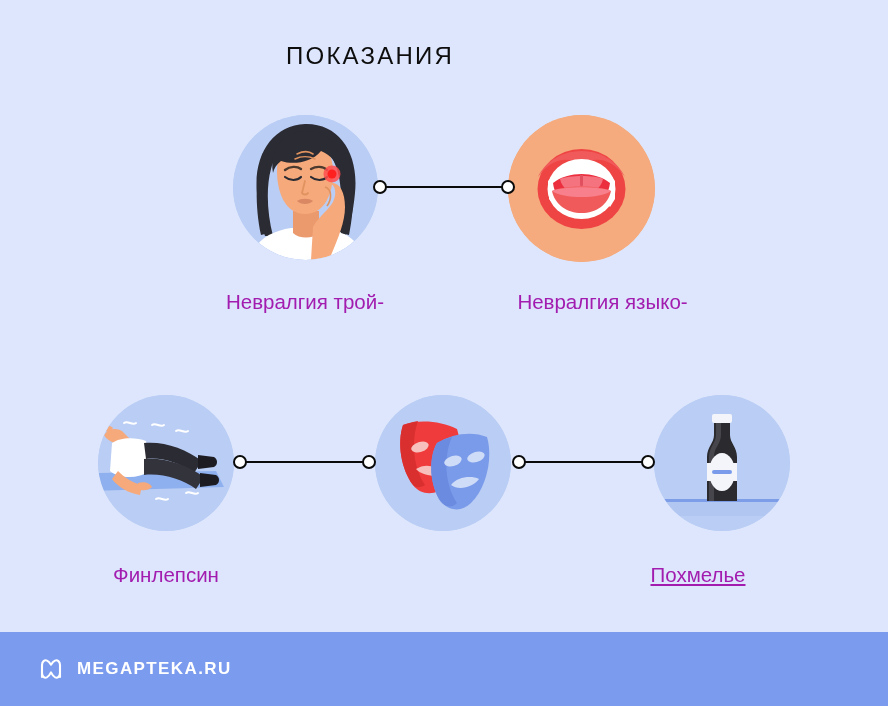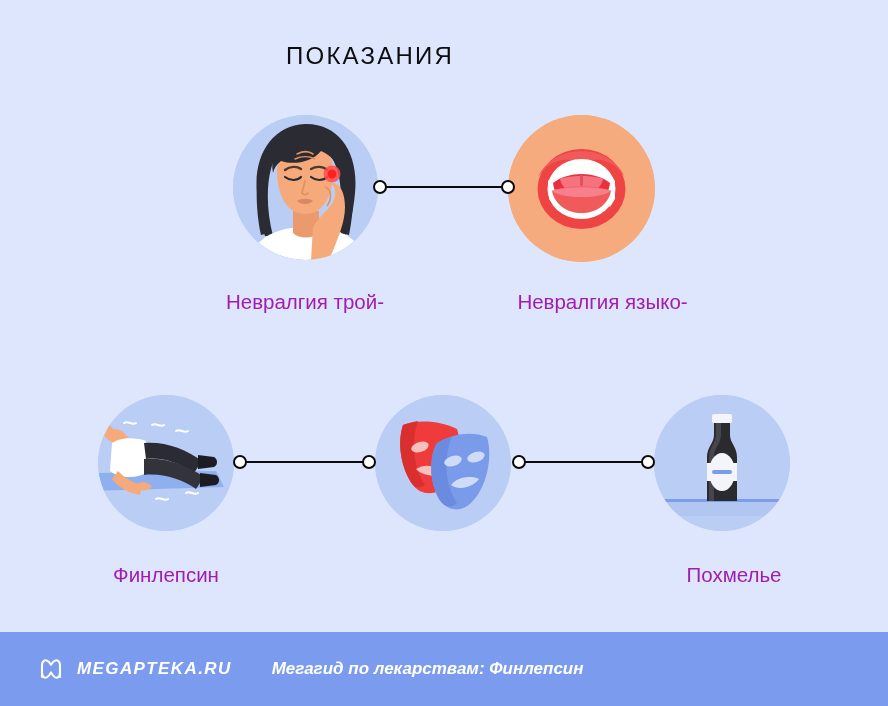"Похмелье" div.label { left: 634px -> 598px; text-decoration: none -> underline }
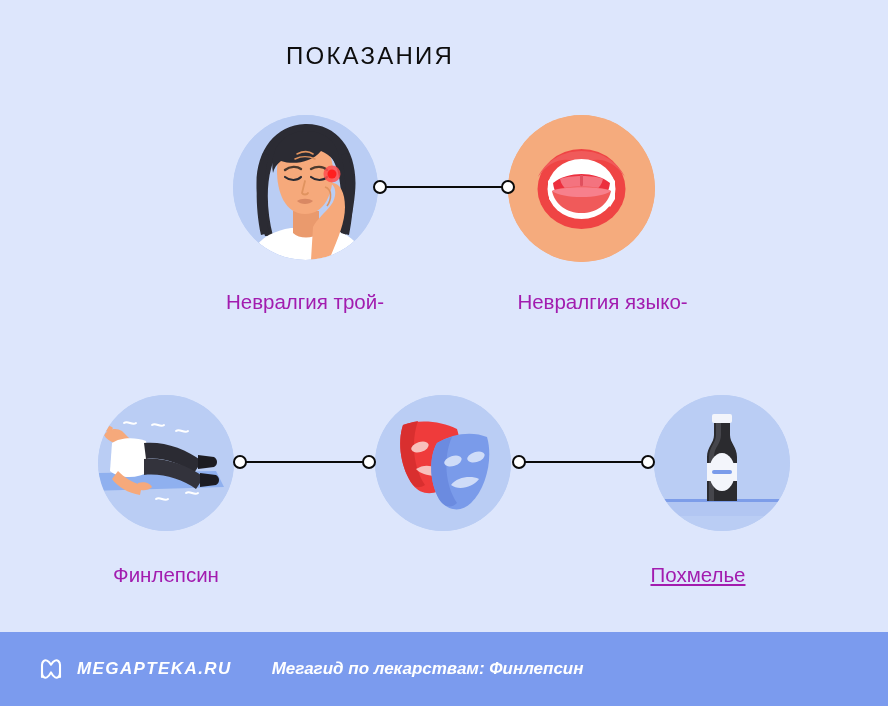"MEGAPTEKA.RU" .footer { font-style: italic -> none }
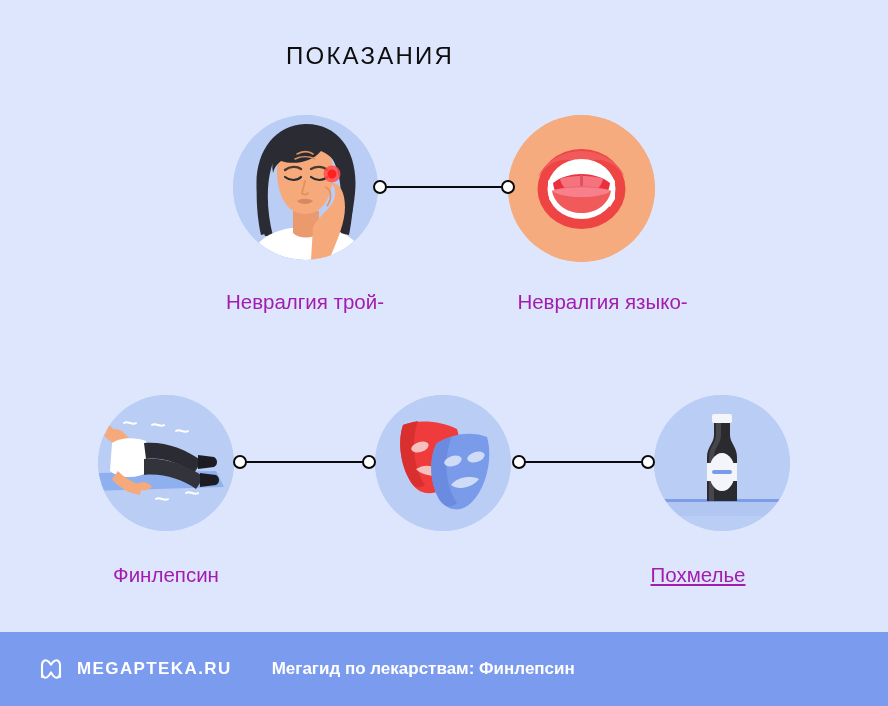"Мегагид по лекарствам: Финлепсин" div.tagline { html: <div>Мегагид по лекарствам: Финлепсин</div> -> none }
